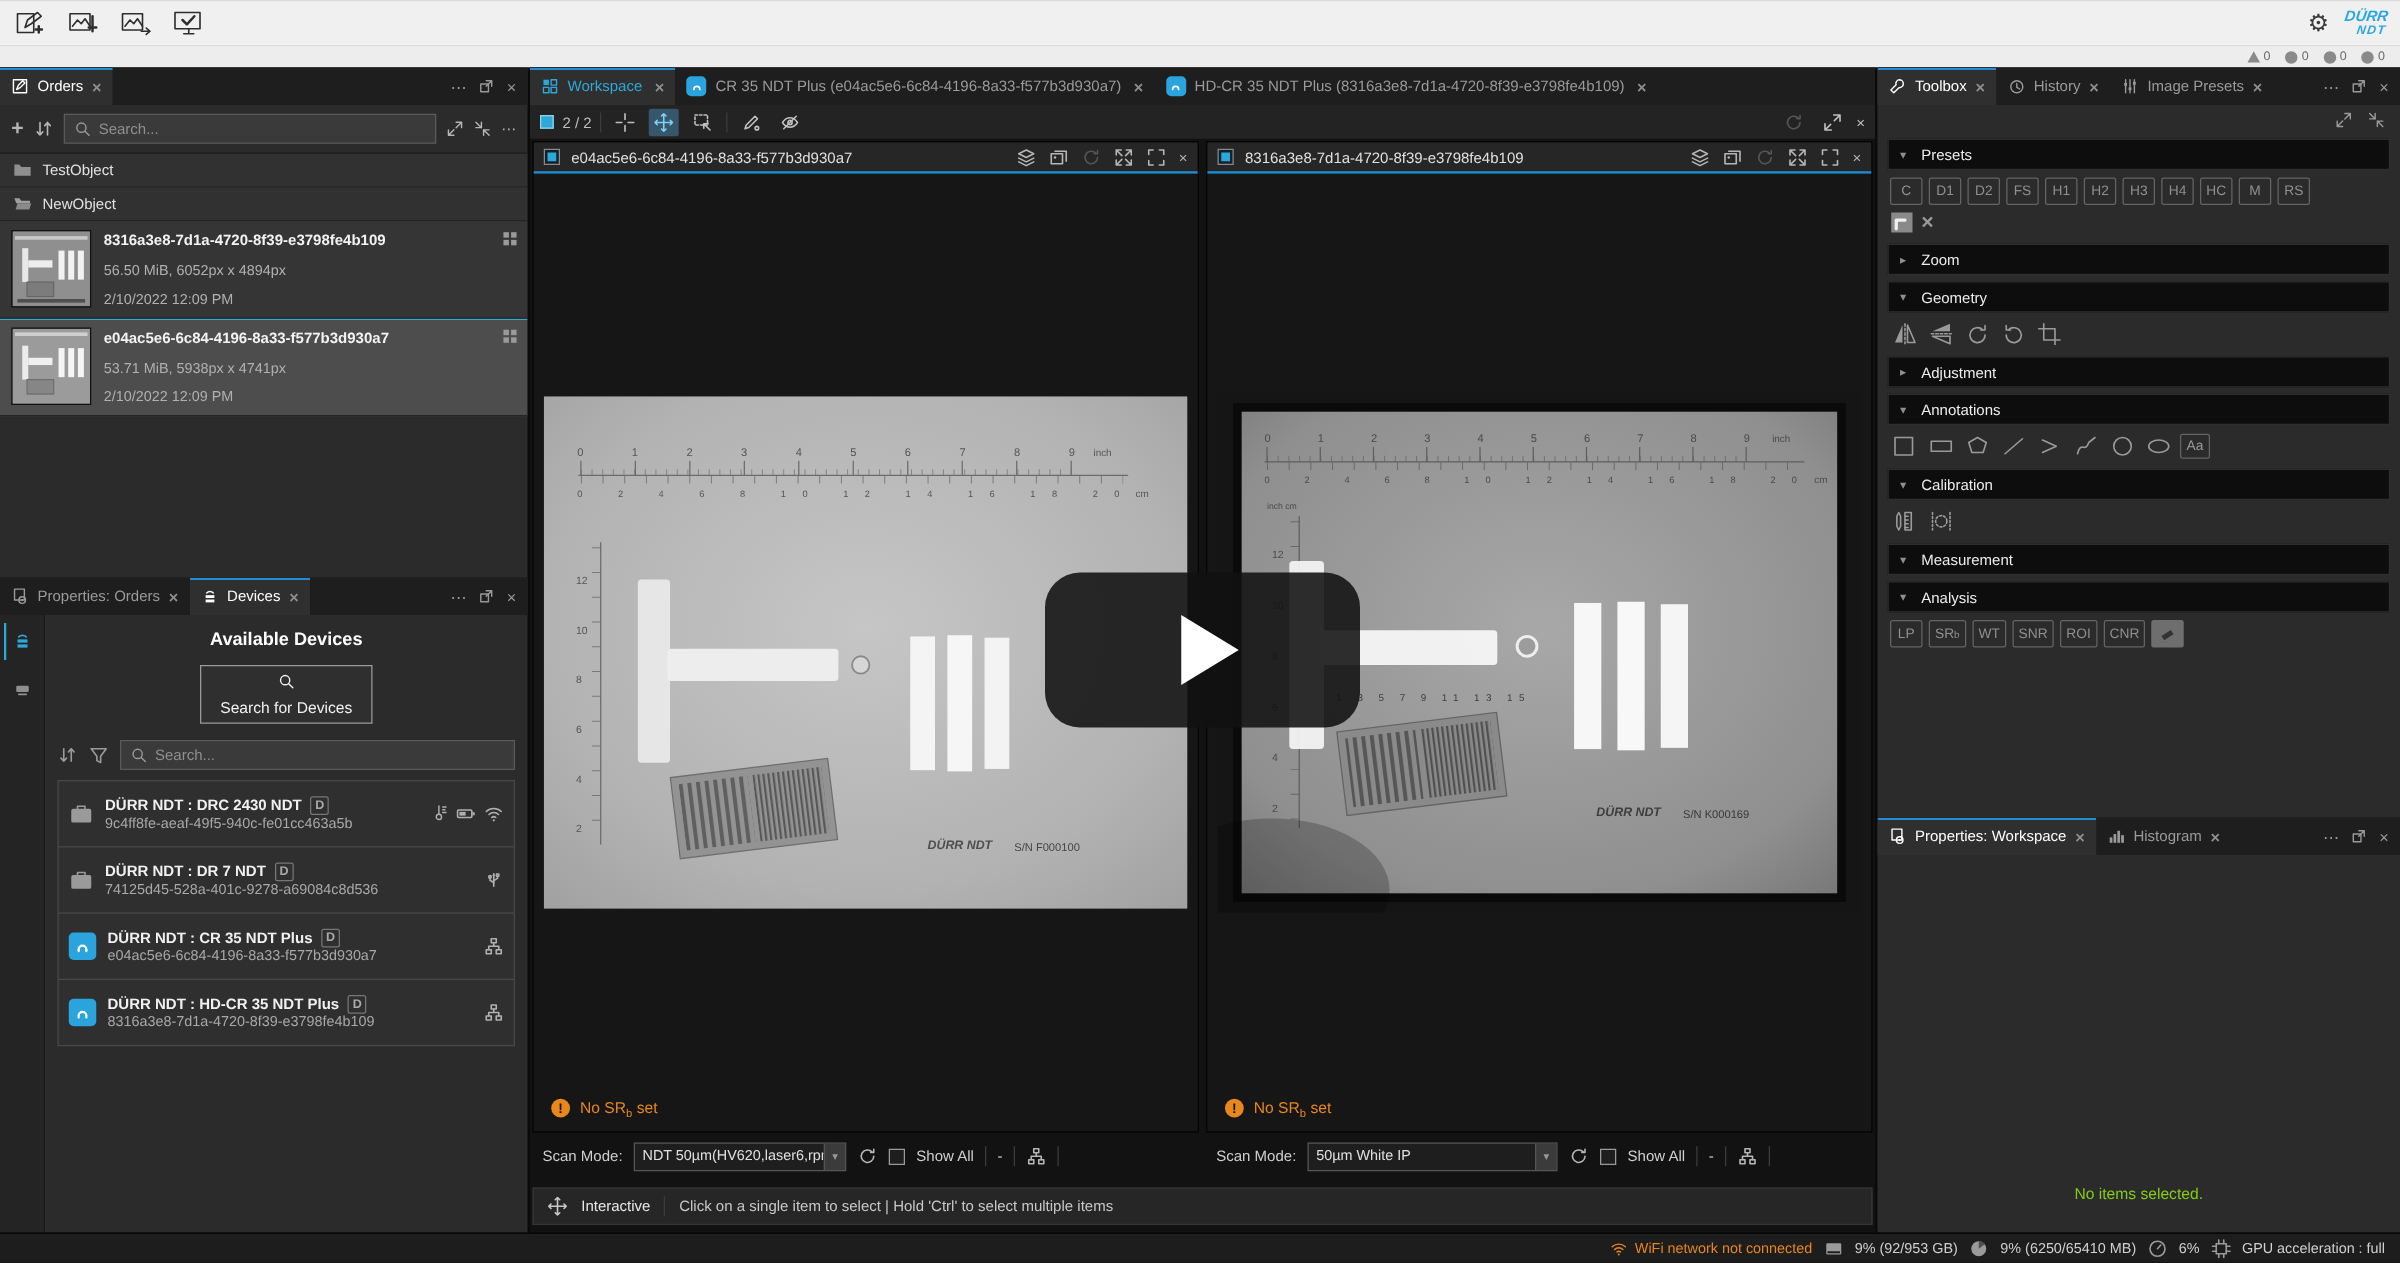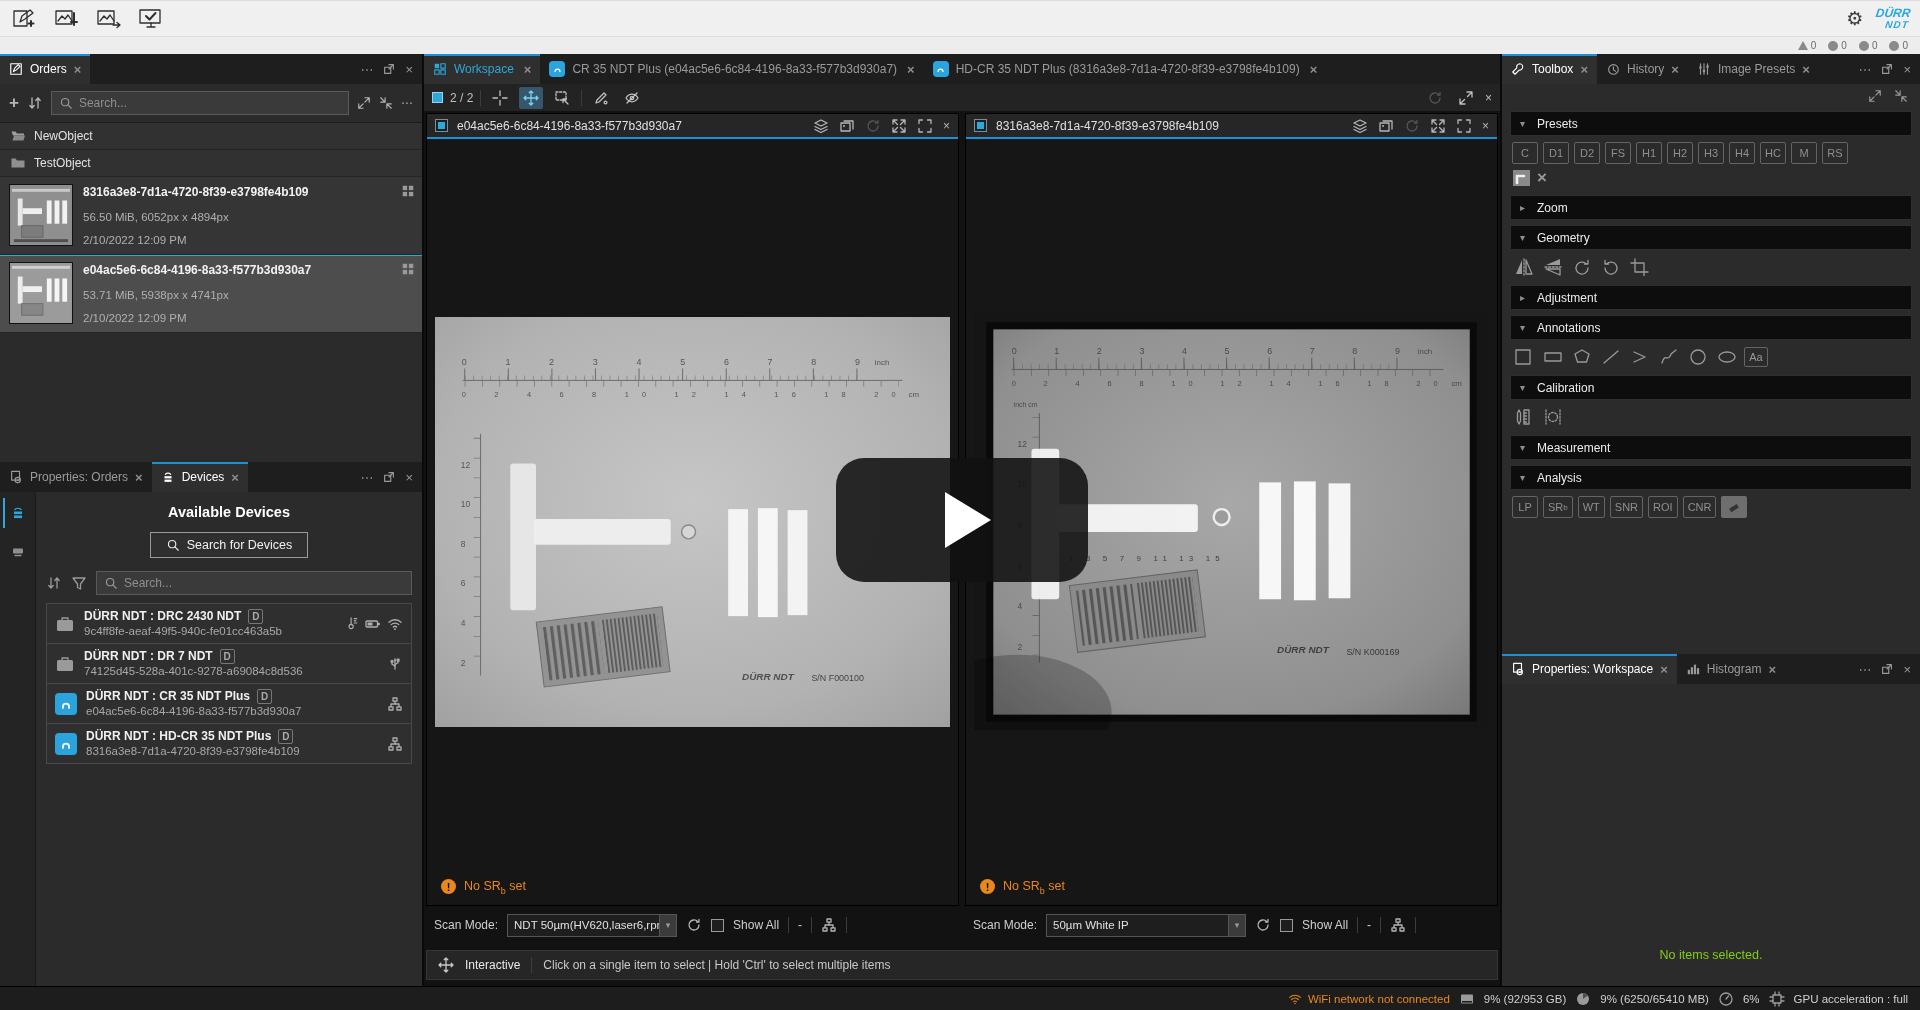"NewObject" div.folder-row { order: before "TestObject" -> after "TestObject" }
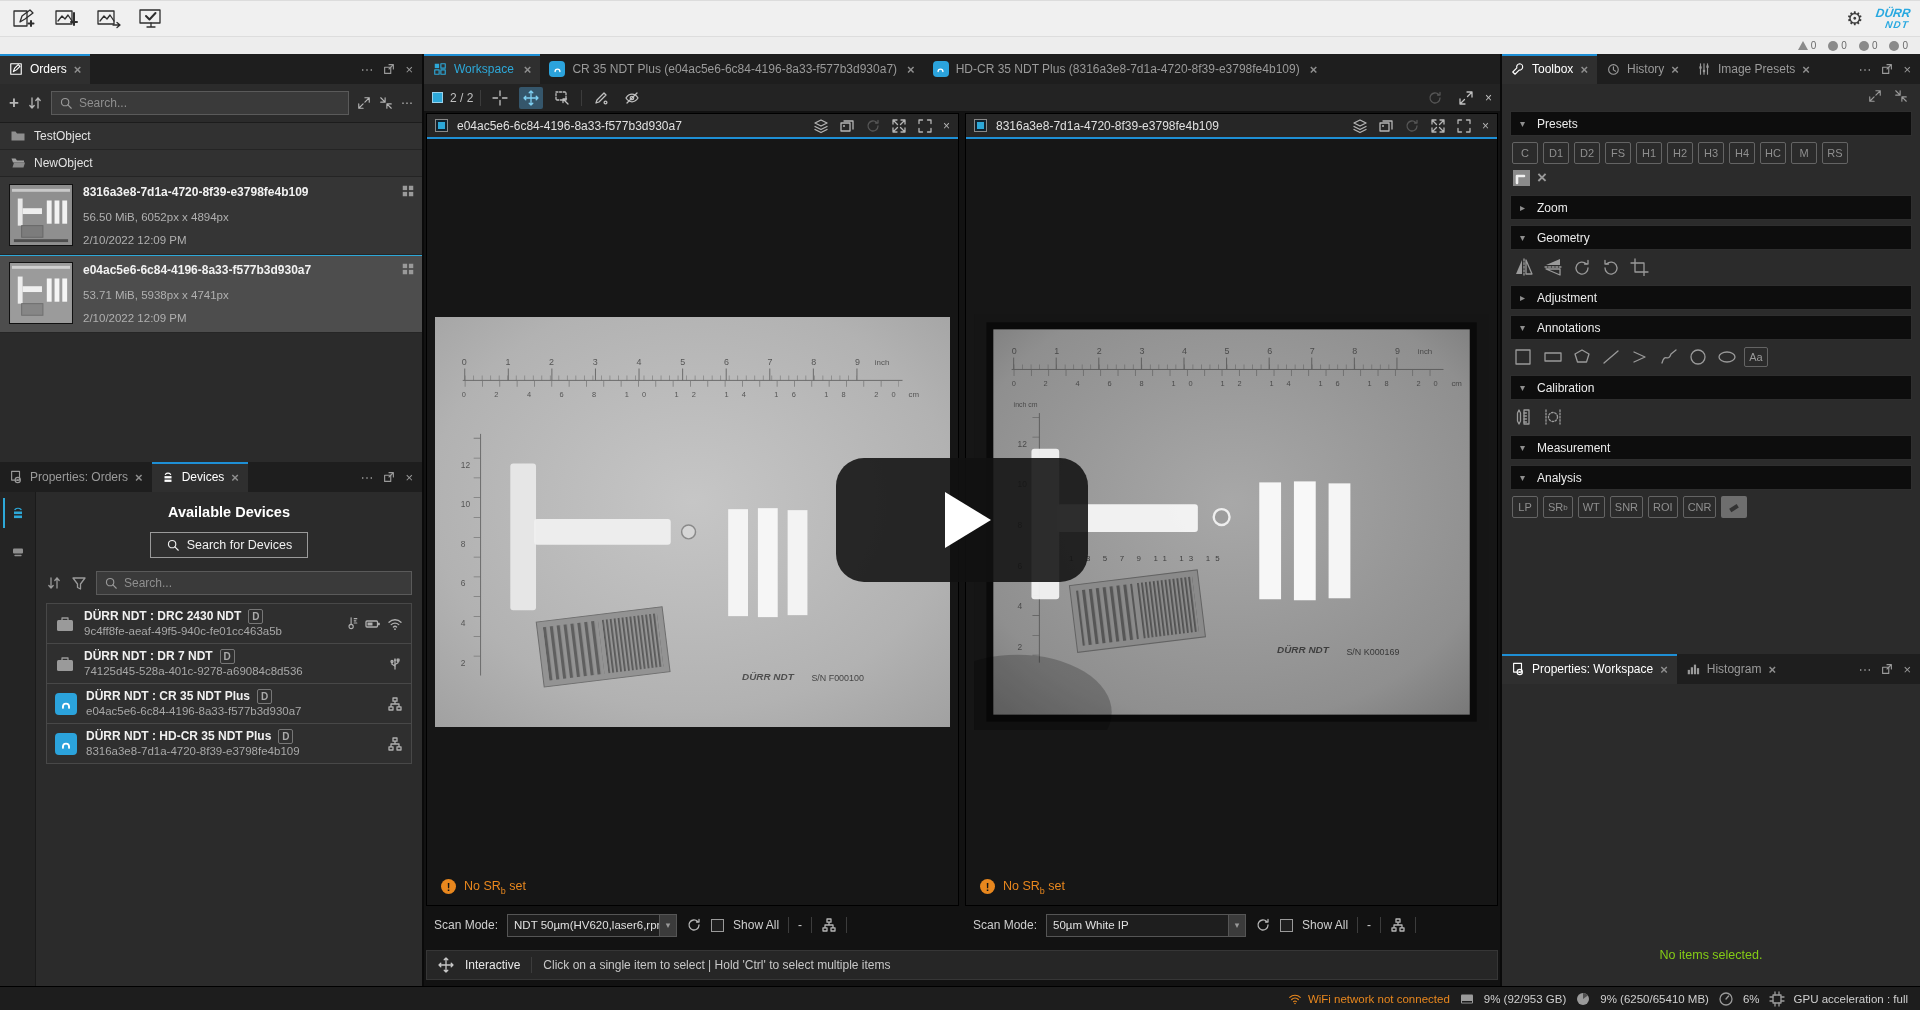"Search for Devices" button.dev-search-btn { flex-direction: none -> column }
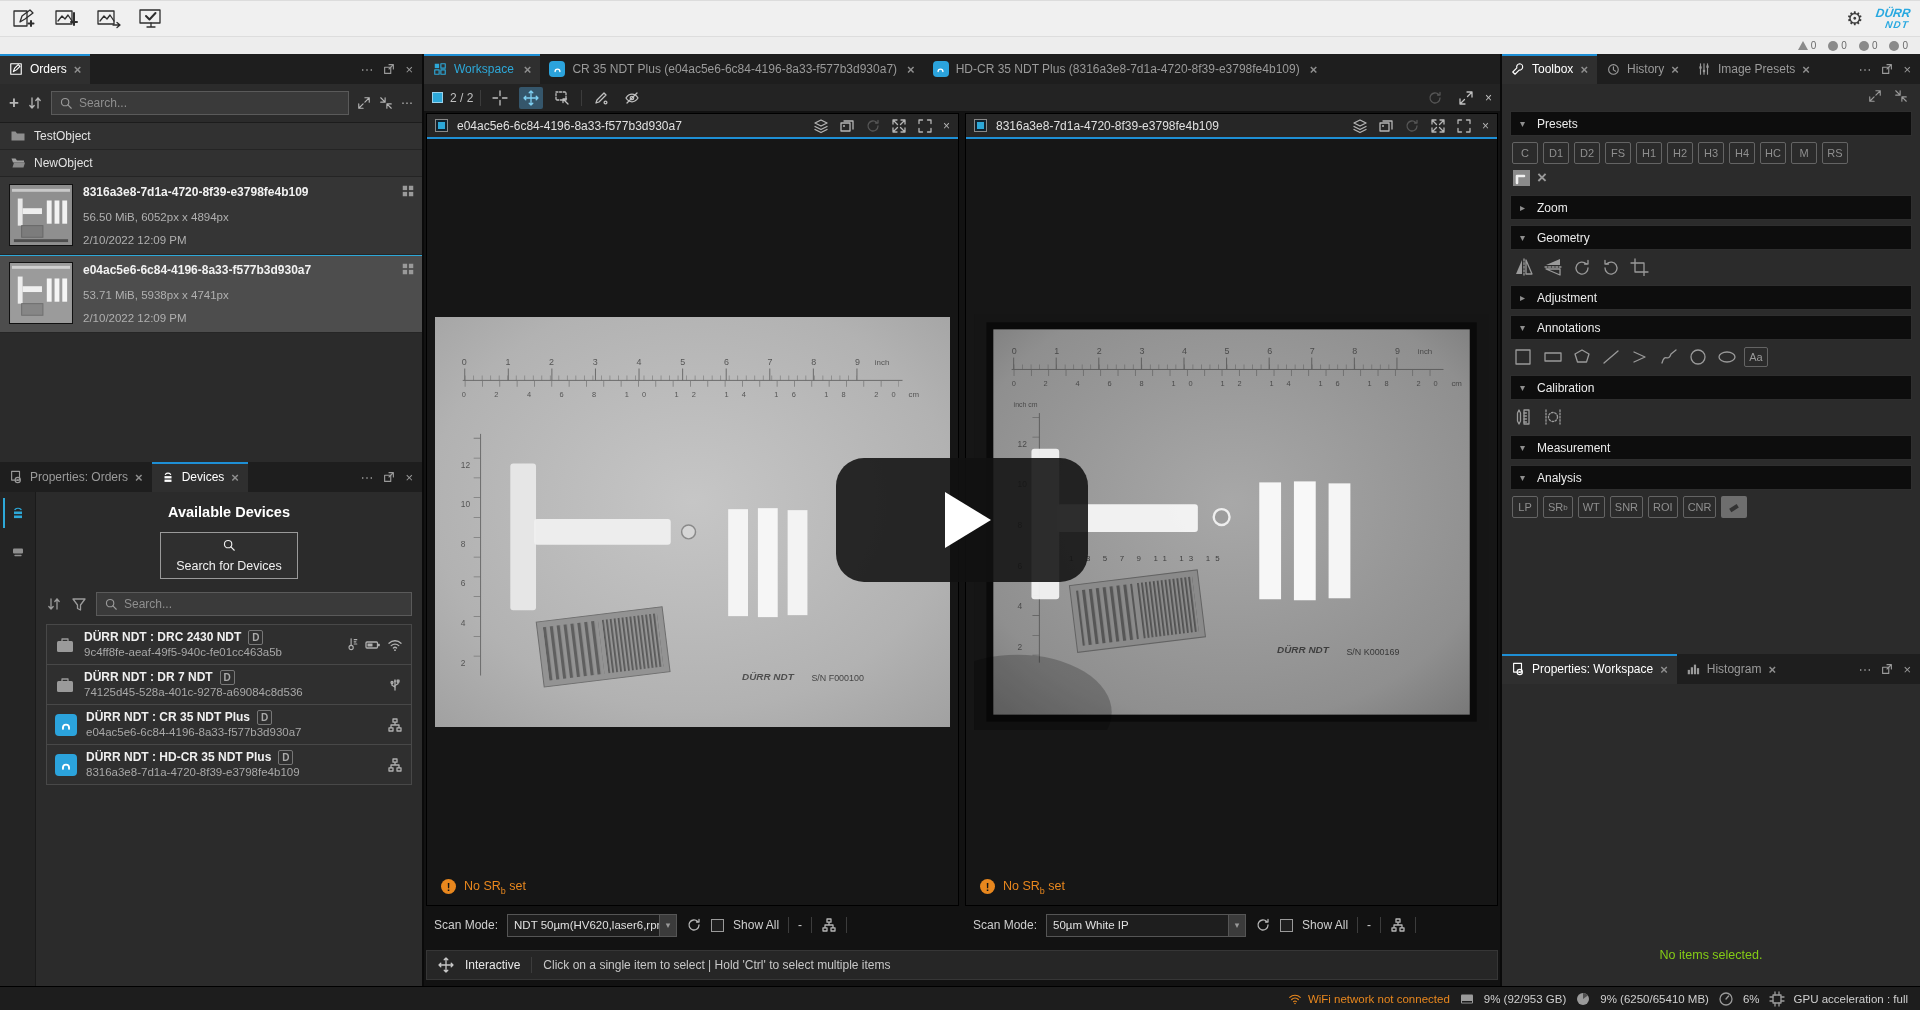"DÜRR NDT : DRC 2430" .dev-row { height: 41px -> 54px }
